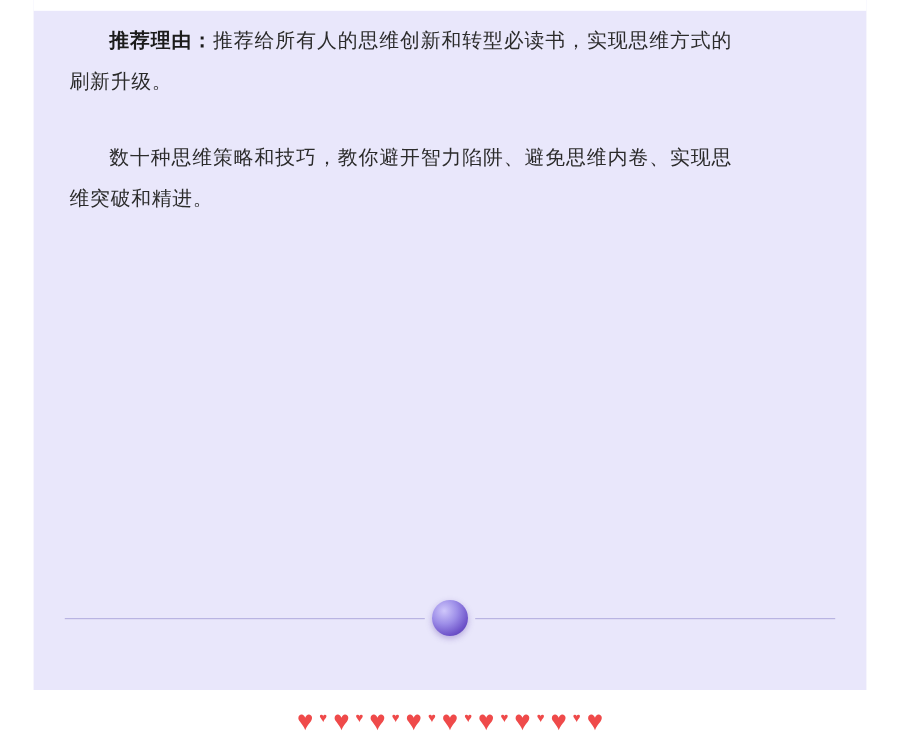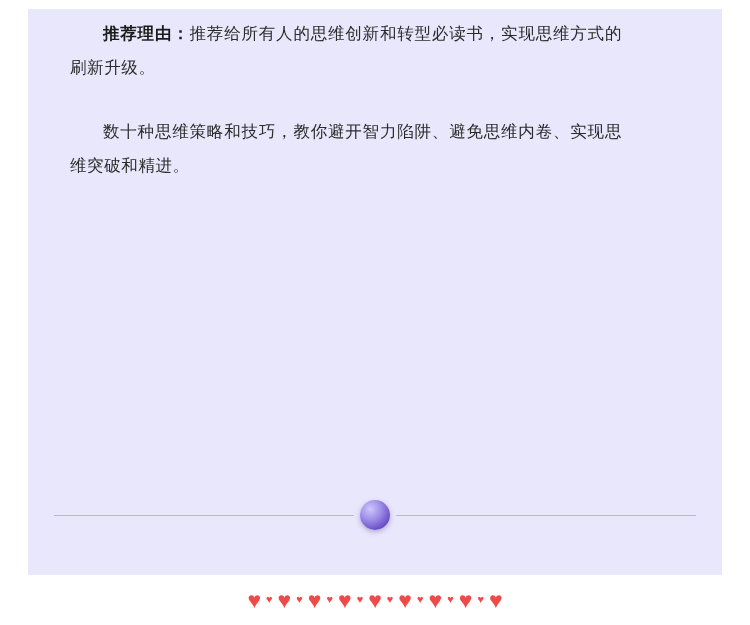"推荐理由：推荐给所有人的思维创新和转型必读书，实现思维方式的刷新升级。" .content { left: 16px -> 4px }
